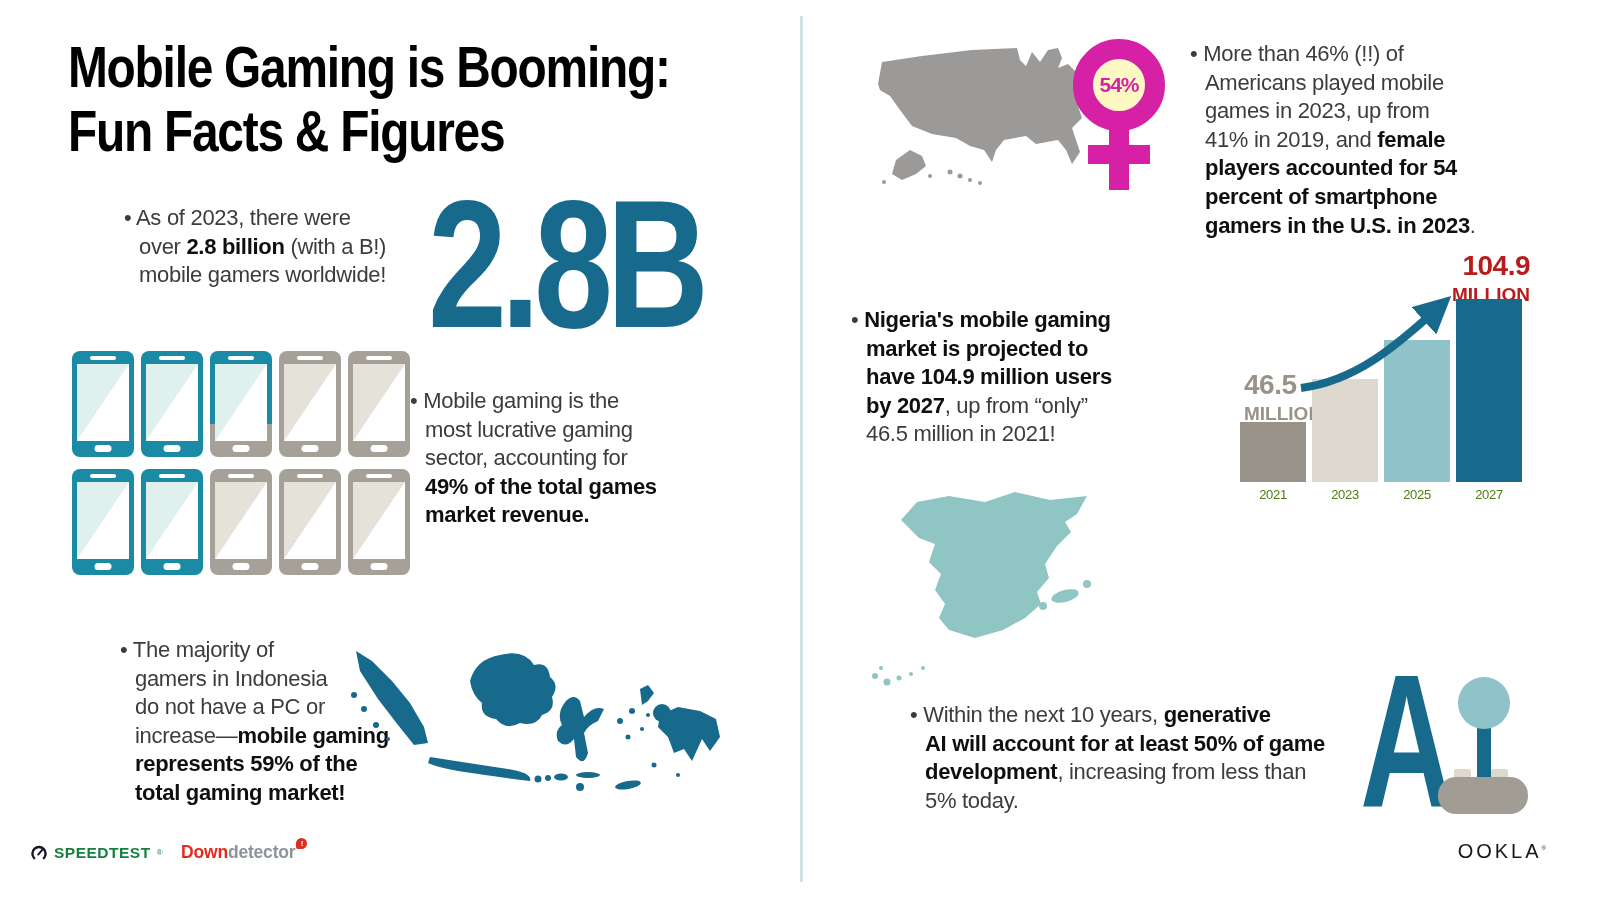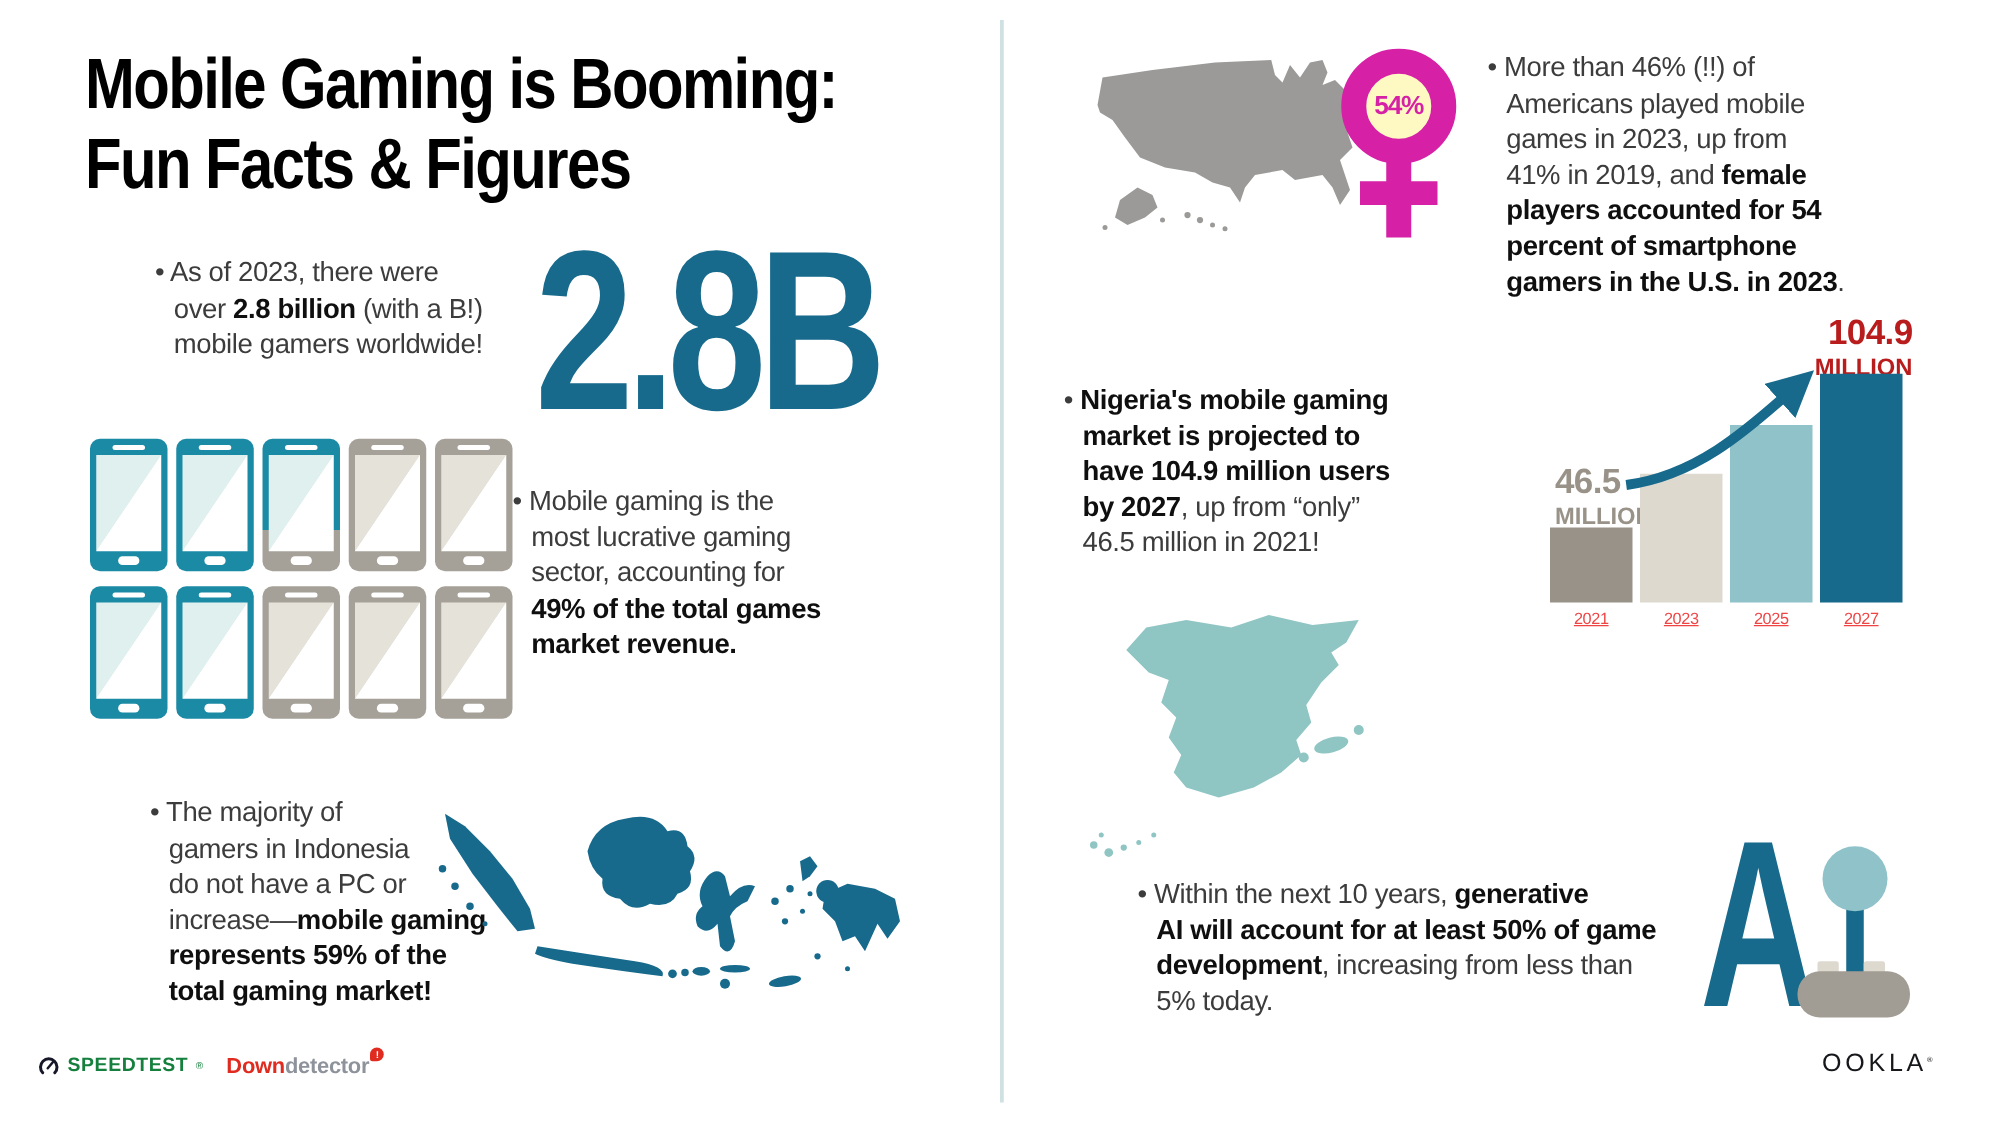"2021" .bar-year { color: #ef4444 -> #4d7c0f; text-decoration: underline -> none }
